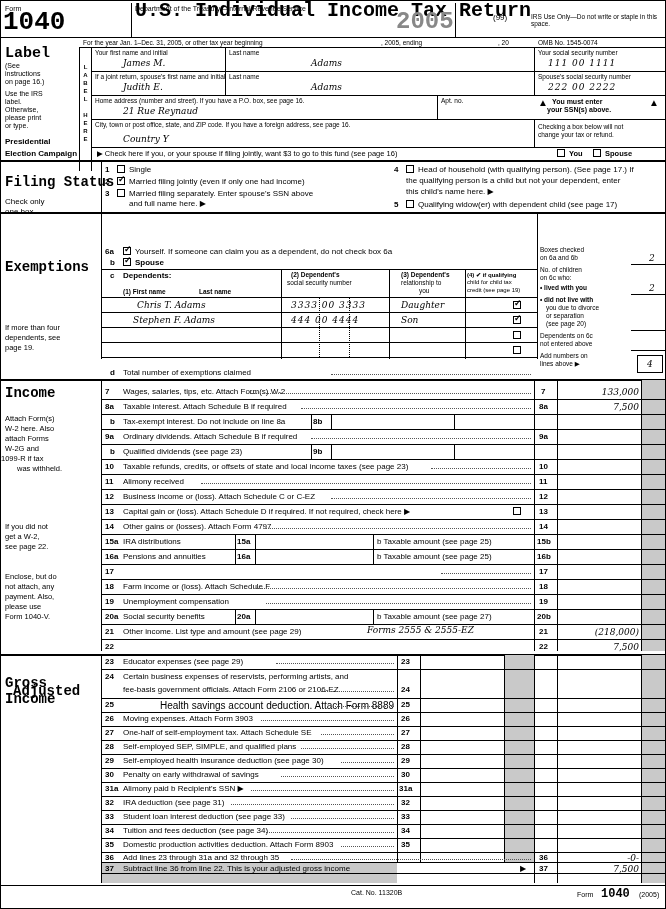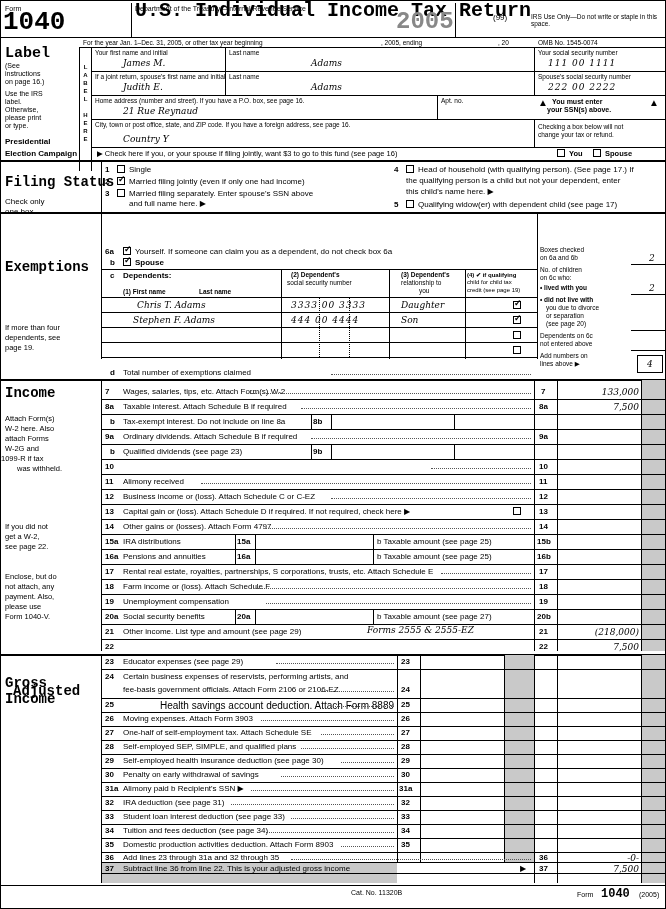"Taxable refunds, credits, or offsets" div.abs { html: none -> <div>Taxable refunds, credits, or offsets of state and local income taxes (see page 23)</div> }
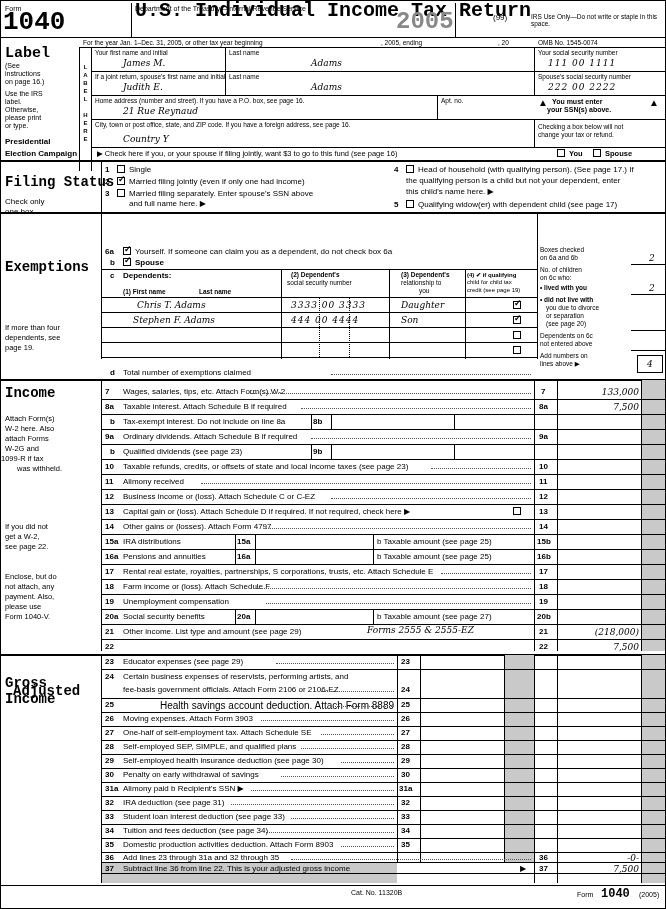"Rental real estate, royalties," div.abs { html: <div>Rental real estate, royalties, partnerships, S corporations, trusts, etc. Attach Schedule E</div> -> none }
